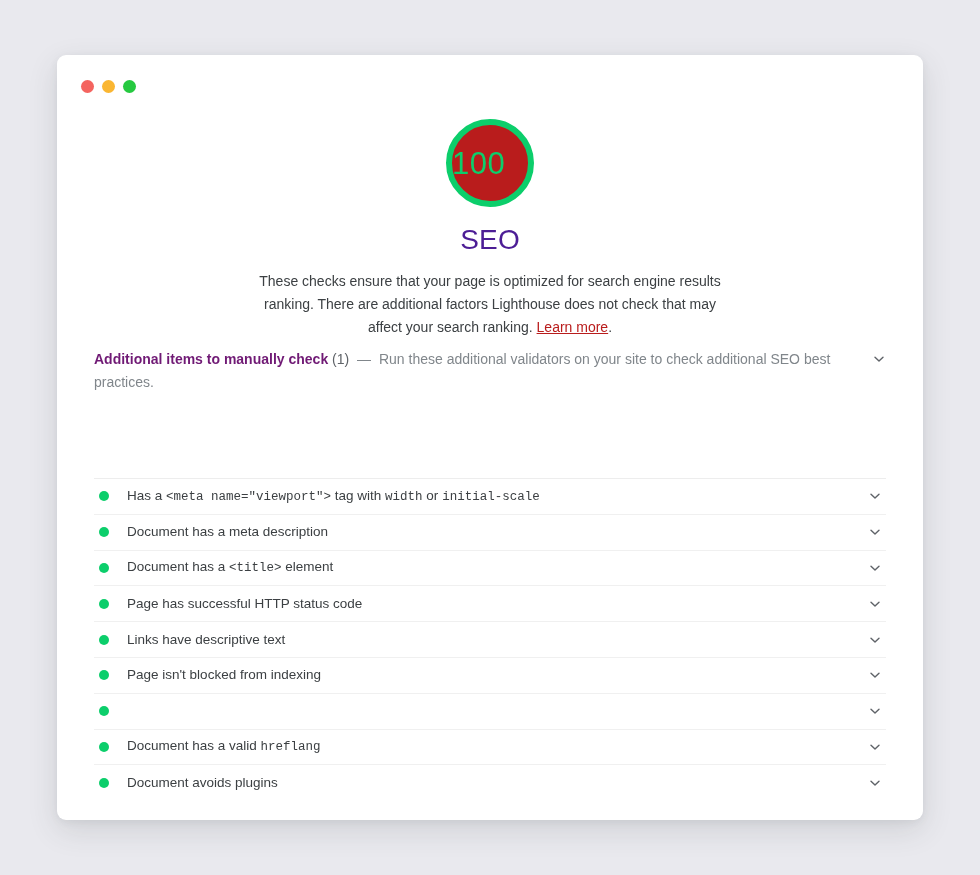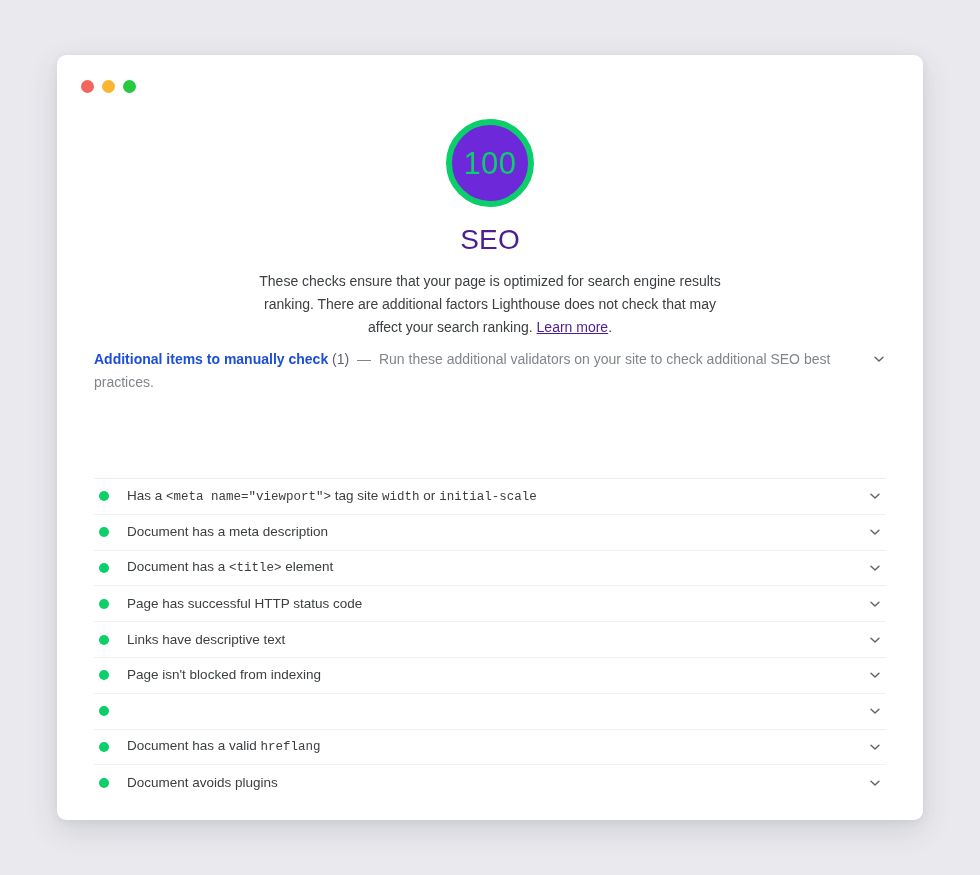"100" .gauge { background: #6d28d9 -> #b91c1c; justify-content: center -> none }
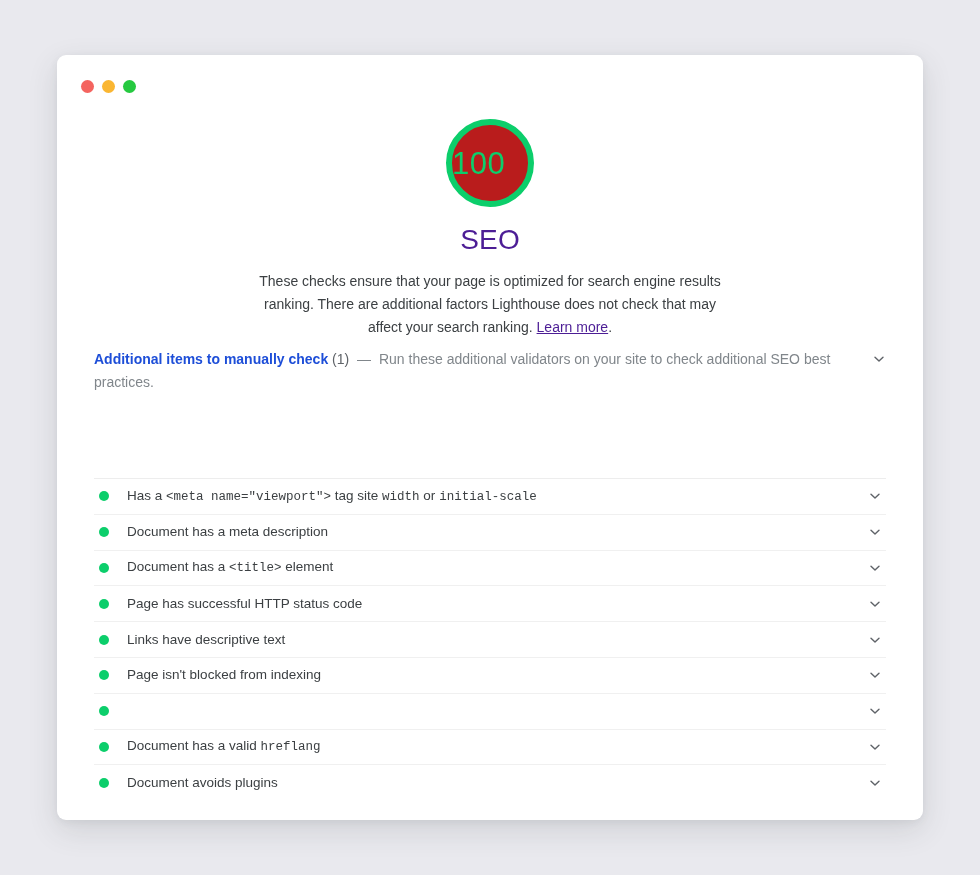"Learn more" .learn-more { color: #4c1d95 -> #b91c1c }
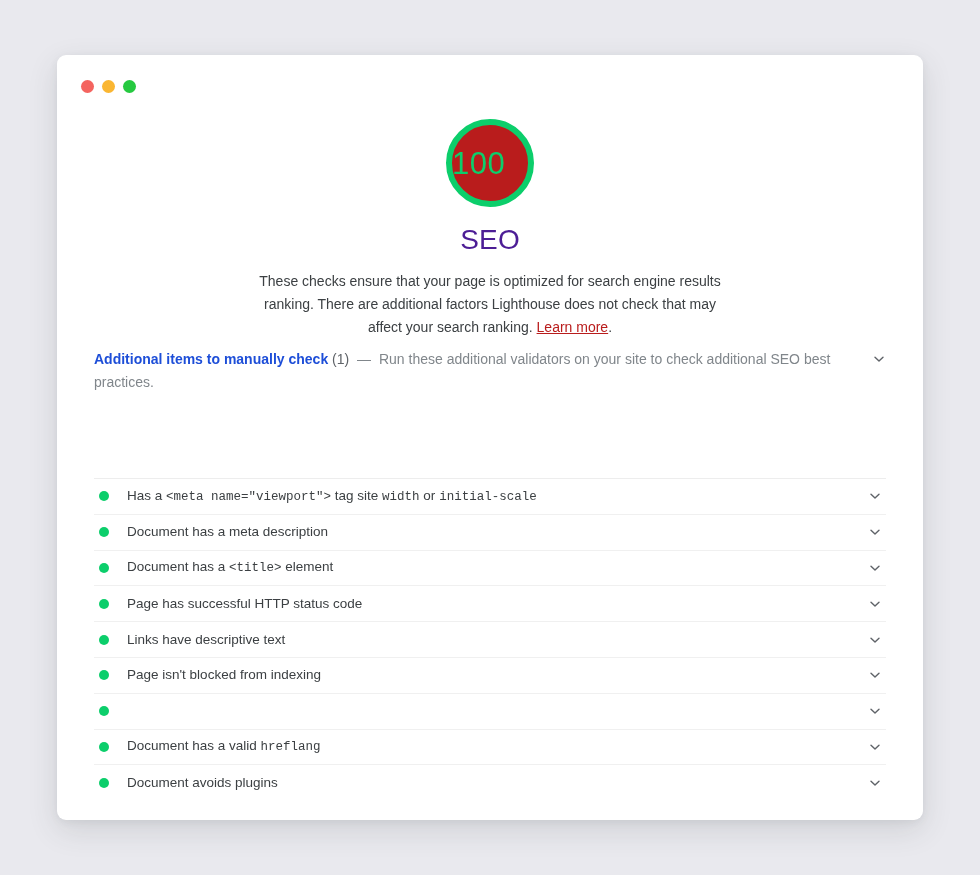"Additional items to manually check" .sec-title { color: #1d4ed8 -> #701a75 }
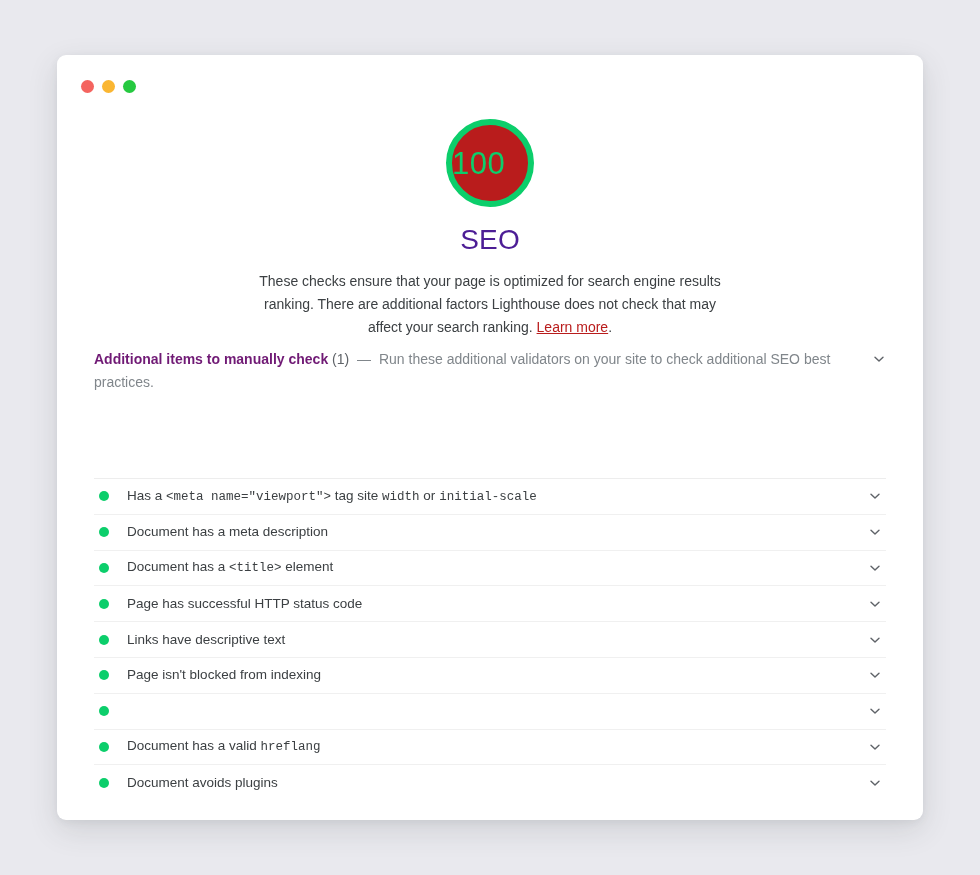"tag site" span { text: site -> with }
